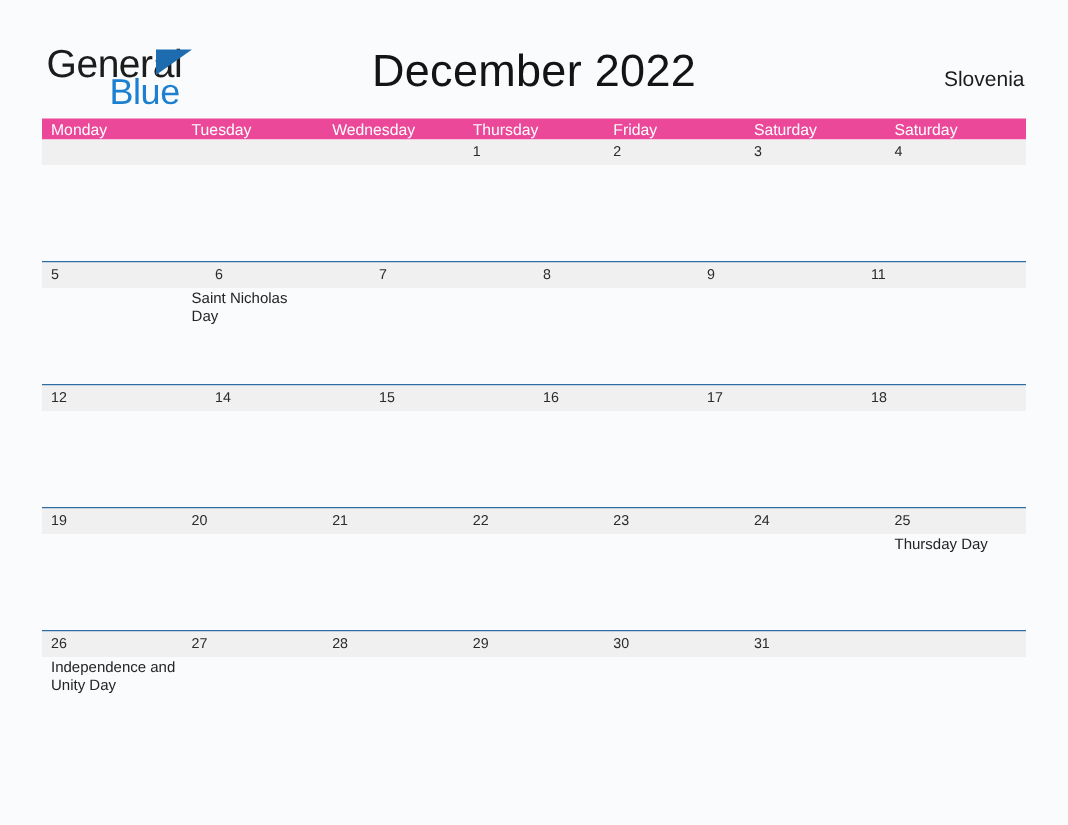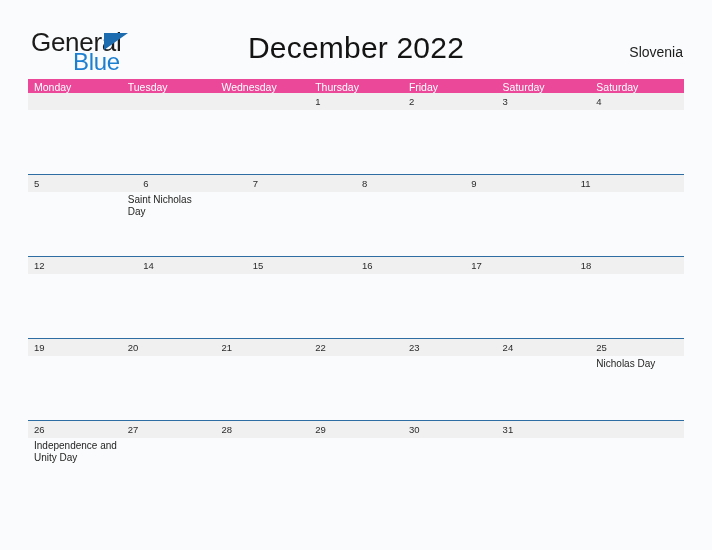"Nicholas Day" div.event-text { text: Nicholas -> Thursday }
